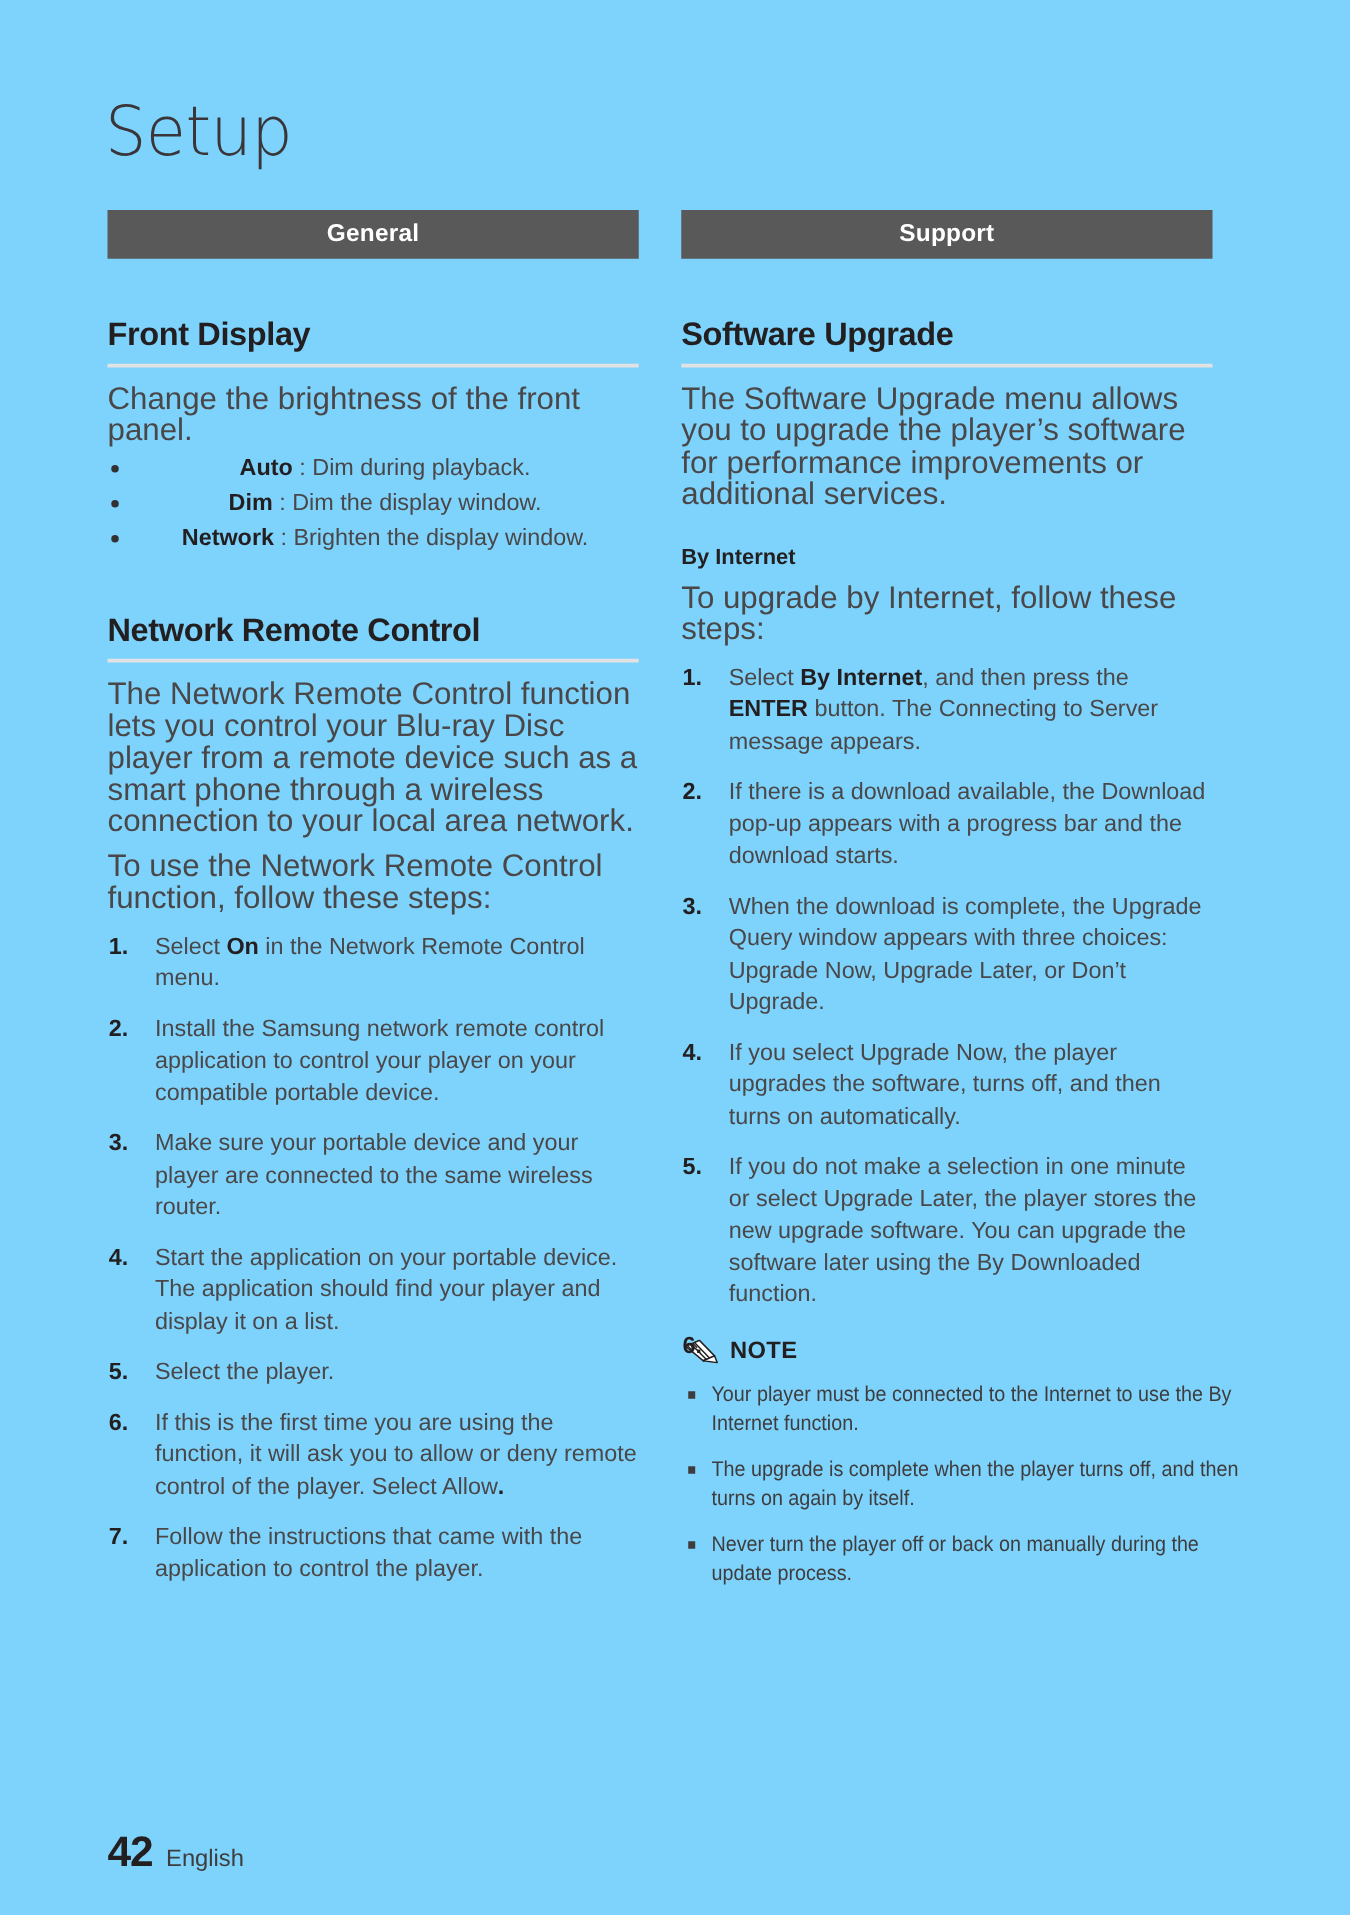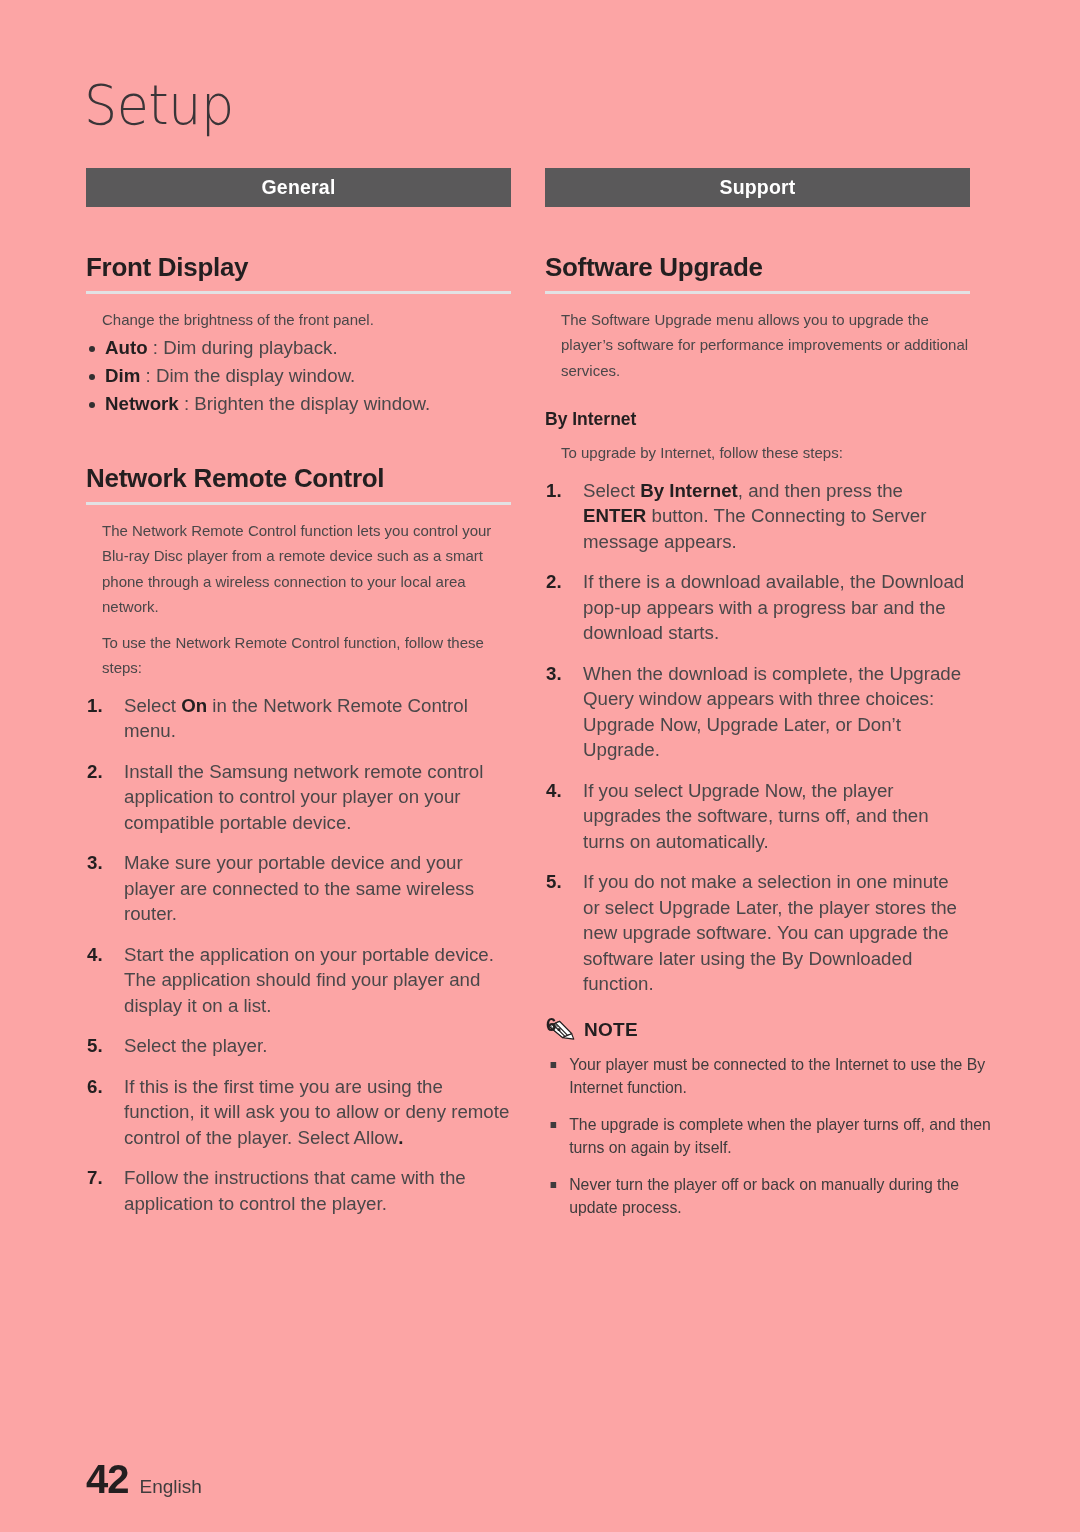"Setup" .page { background: #fca5a5 -> #7dd3fc }
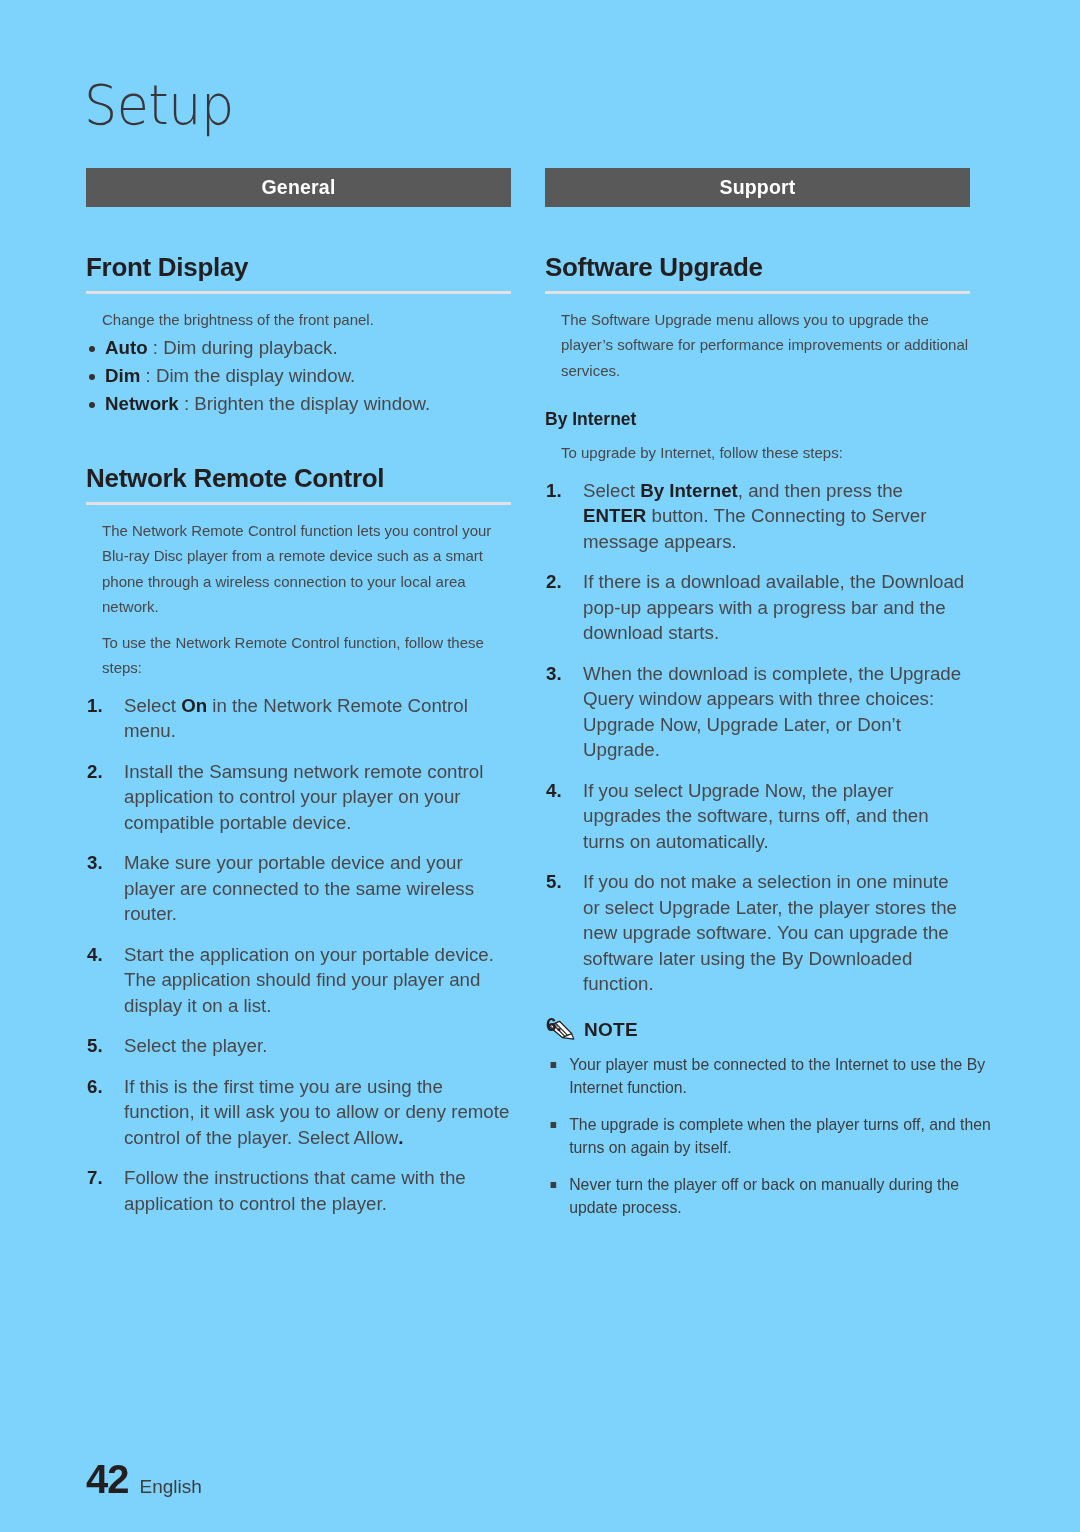"Change the brightness of the" p.body { font-size: 15px -> 25px; margin: 0 0 10px 16px -> 0 0 10px 0 }
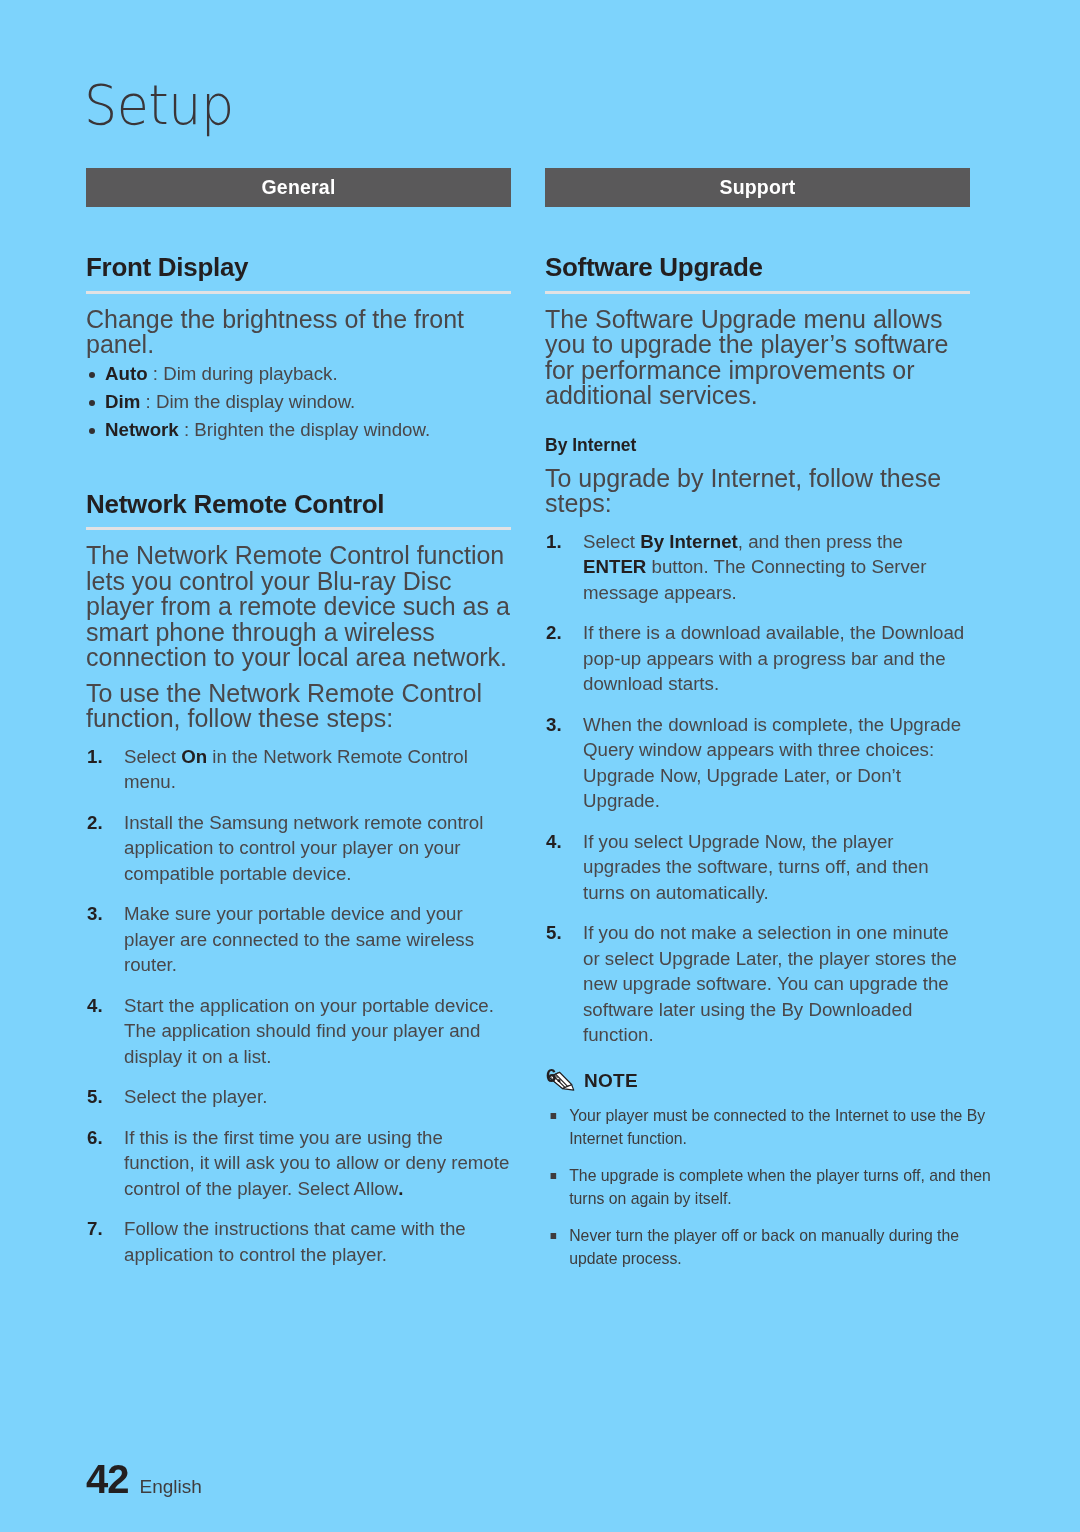"Auto : Dim during playback." ul.dots { text-align: none -> center }
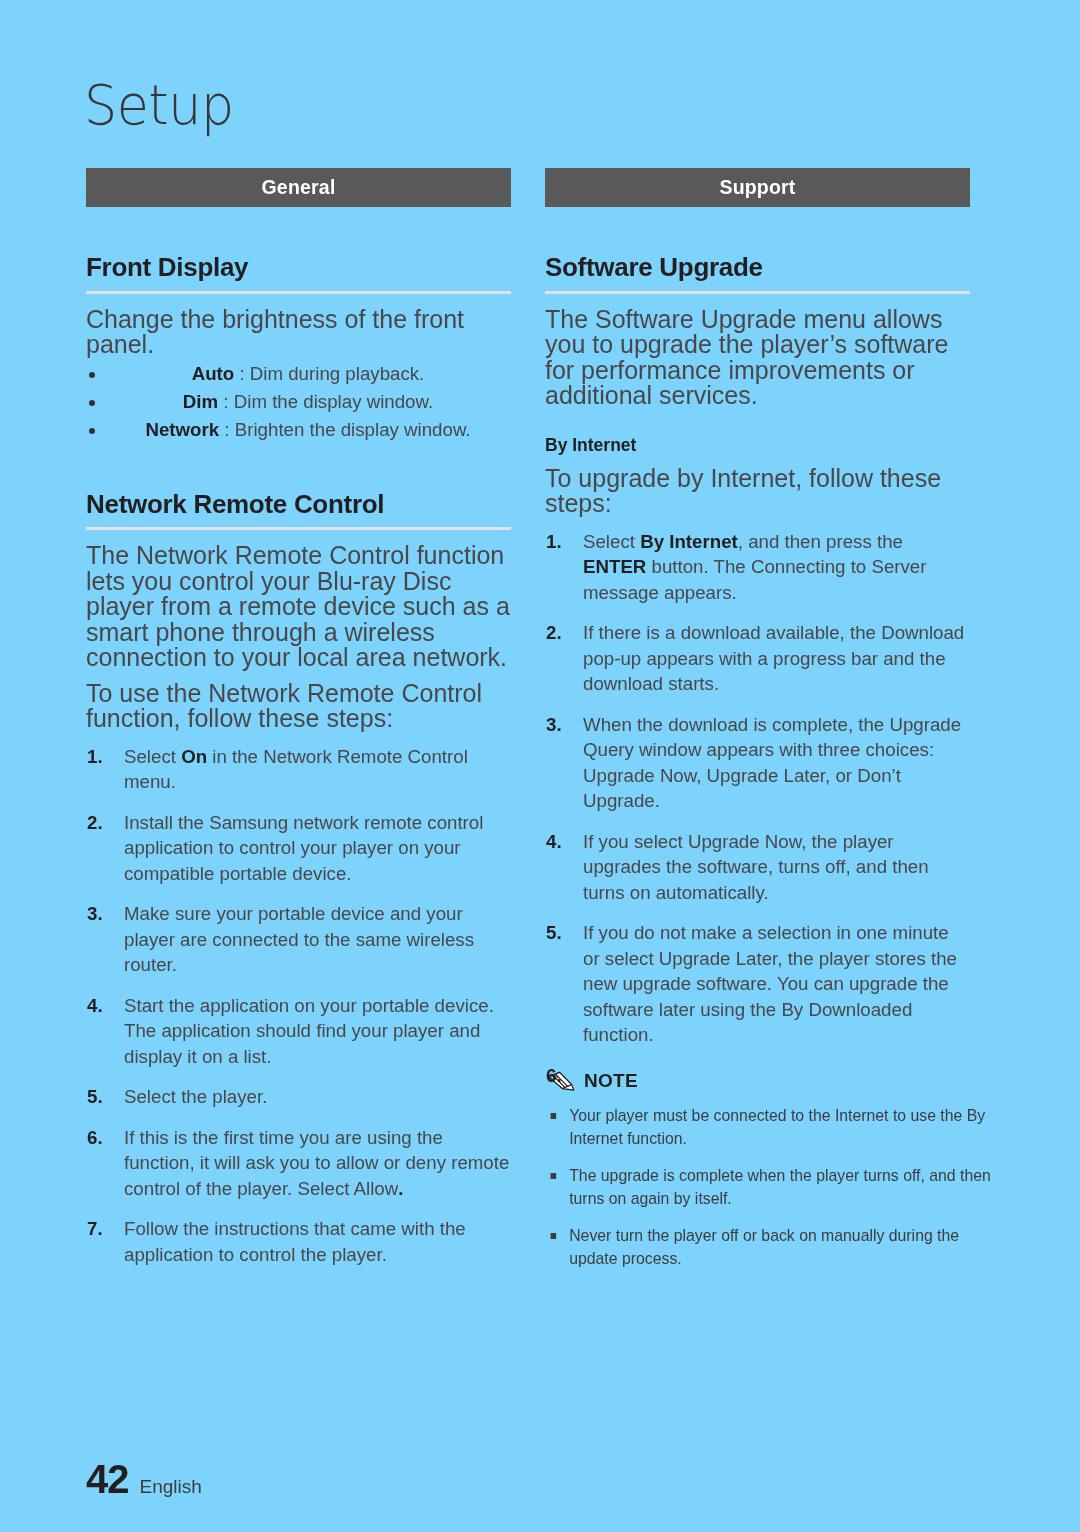"42" .footer .pageno { font-size: 40px -> 34px }
